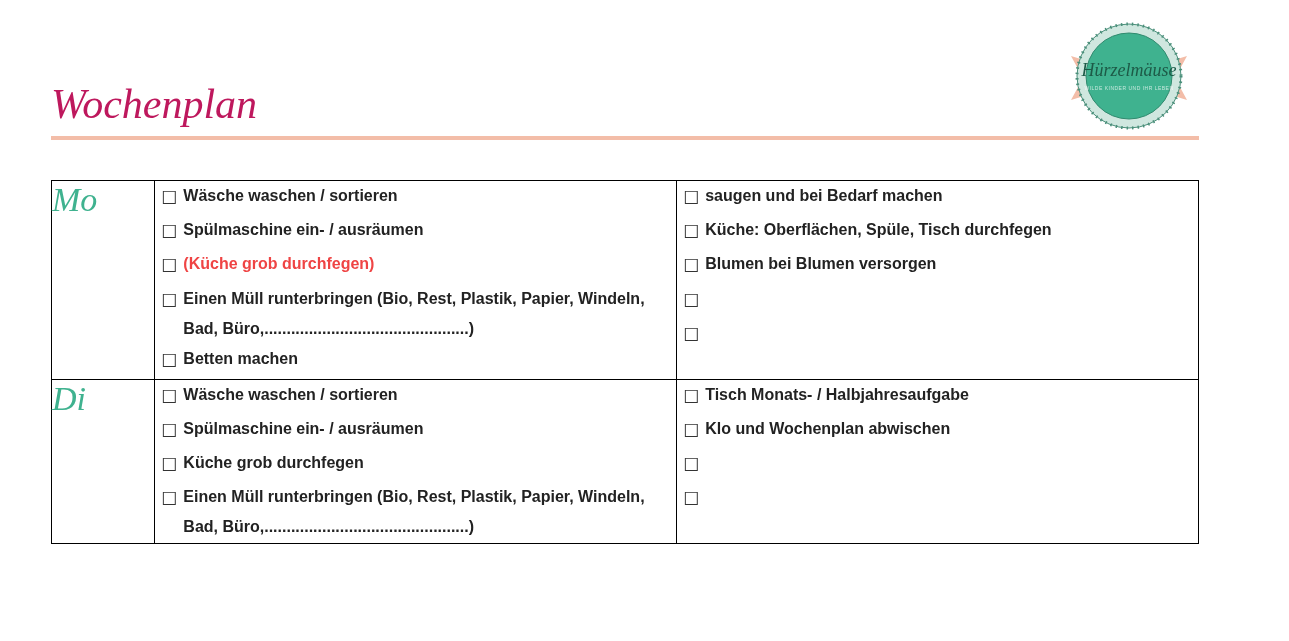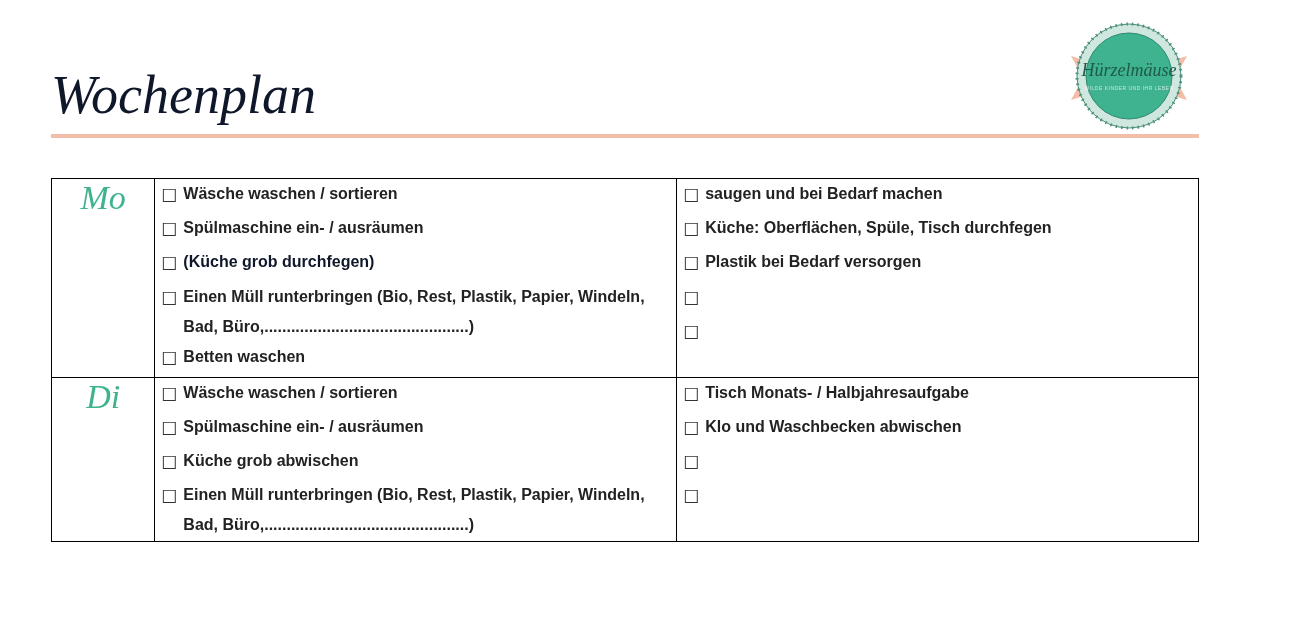"Wochenplan" .title { color: #0f172a -> #be185d; font-size: 54px -> 42px; margin-top: 44px -> 60px }
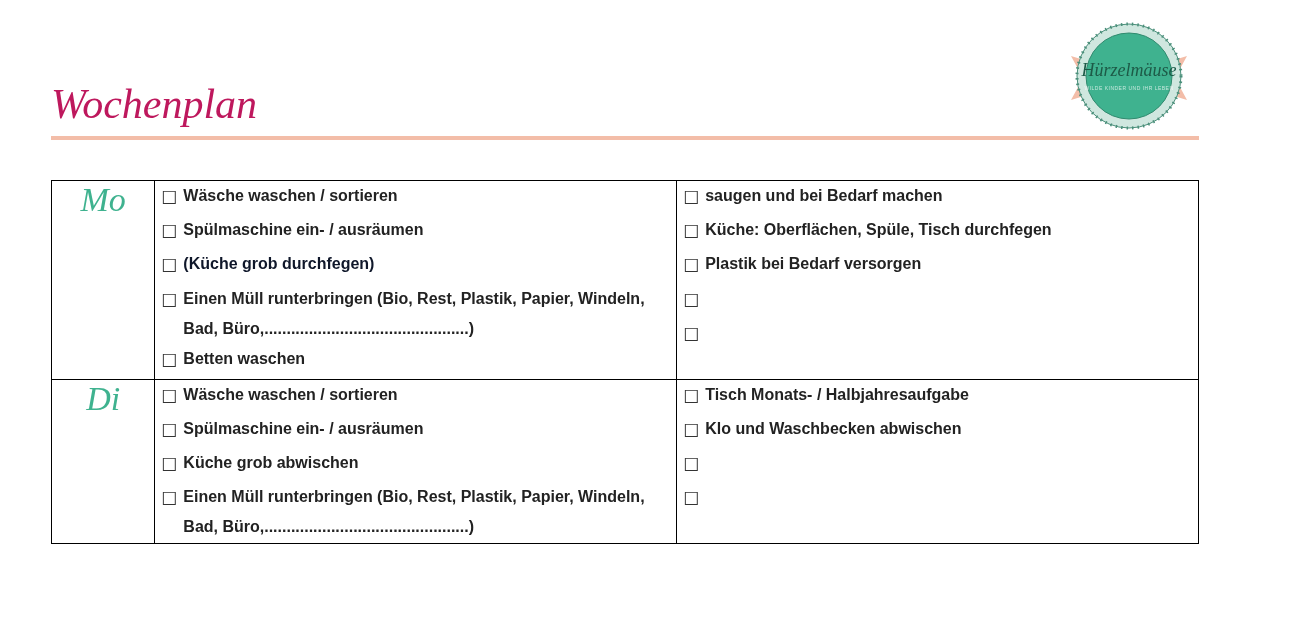"Mo" td.day-cell { text-align: center -> left }
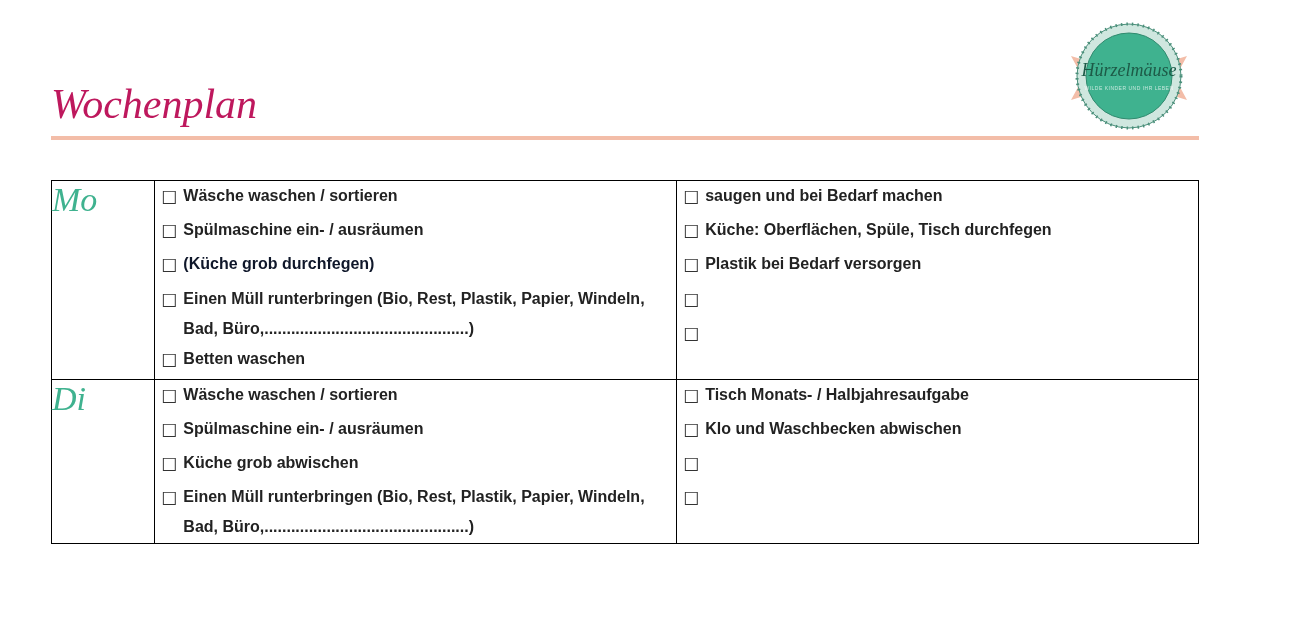"(Küche grob durchfegen)" .muted { color: #0f172a -> #ef4444 }
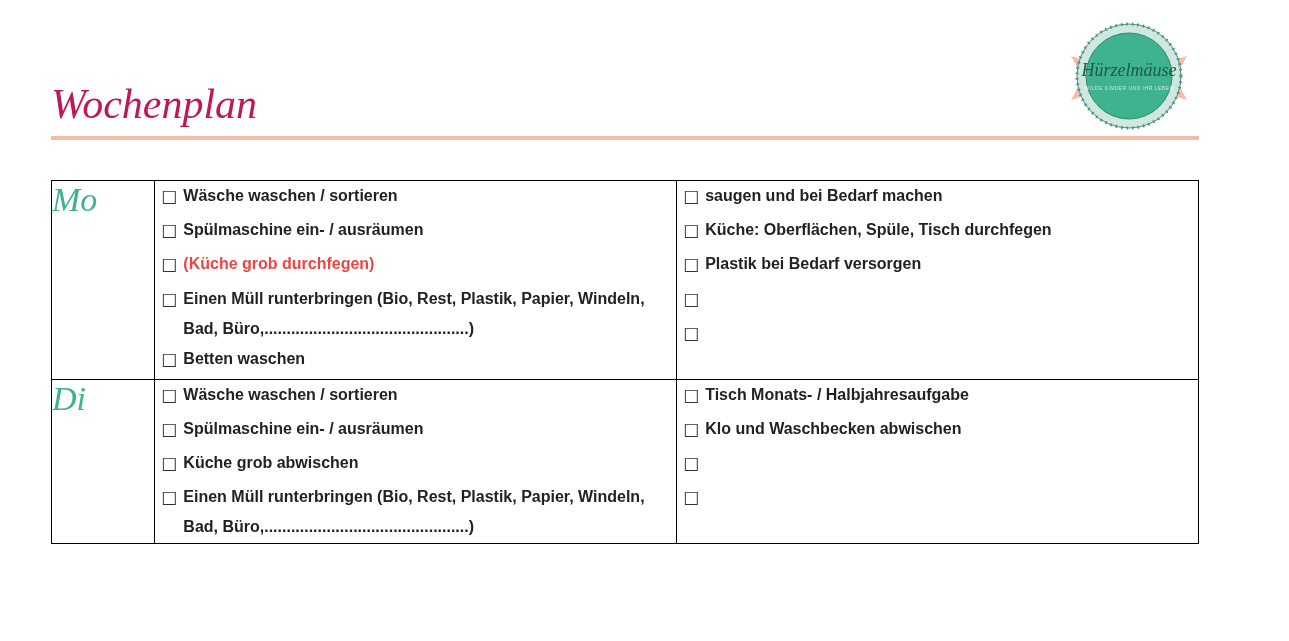"Plastik bei Bedarf versorgen" span.txt { text: Plastik bei Bedarf -> Blumen bei Blumen }
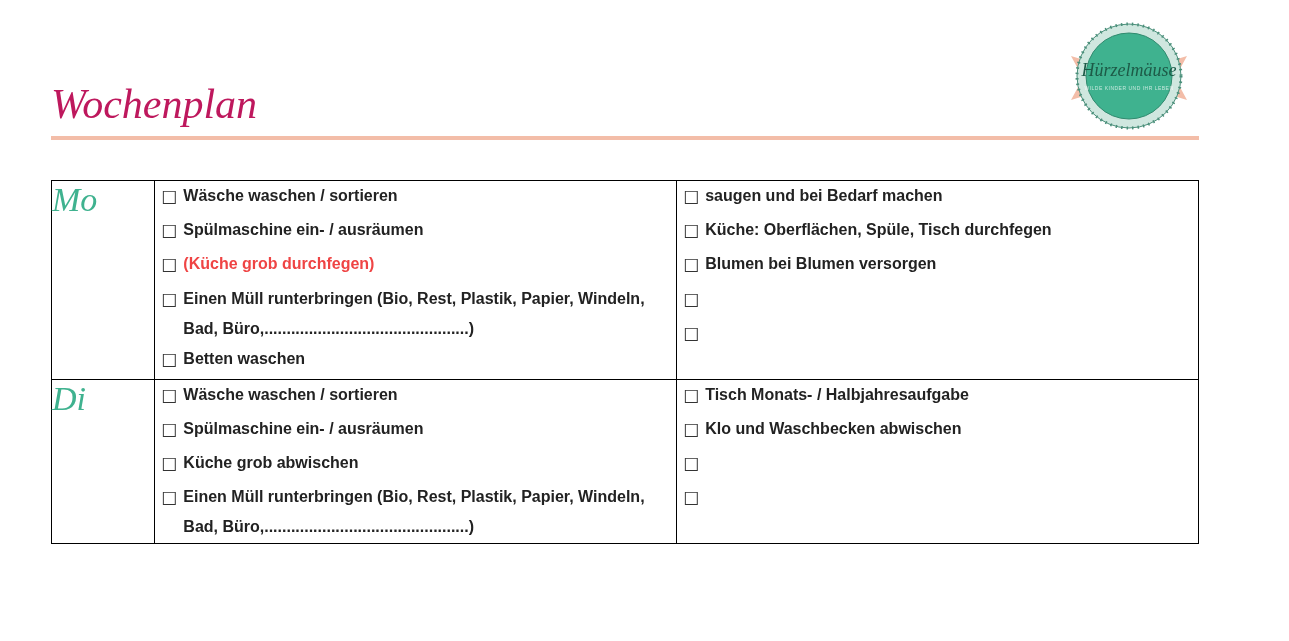"Betten waschen" span.txt { text: waschen -> machen }
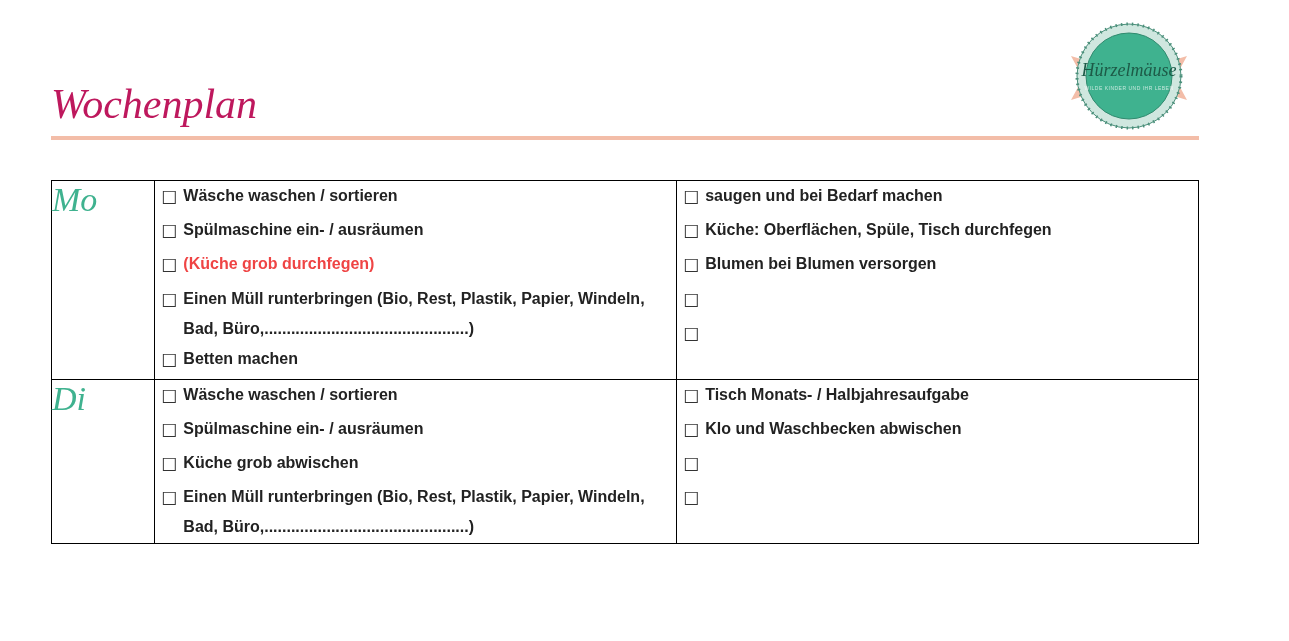"Klo und Waschbecken abwischen" span.txt { text: Waschbecken -> Wochenplan }
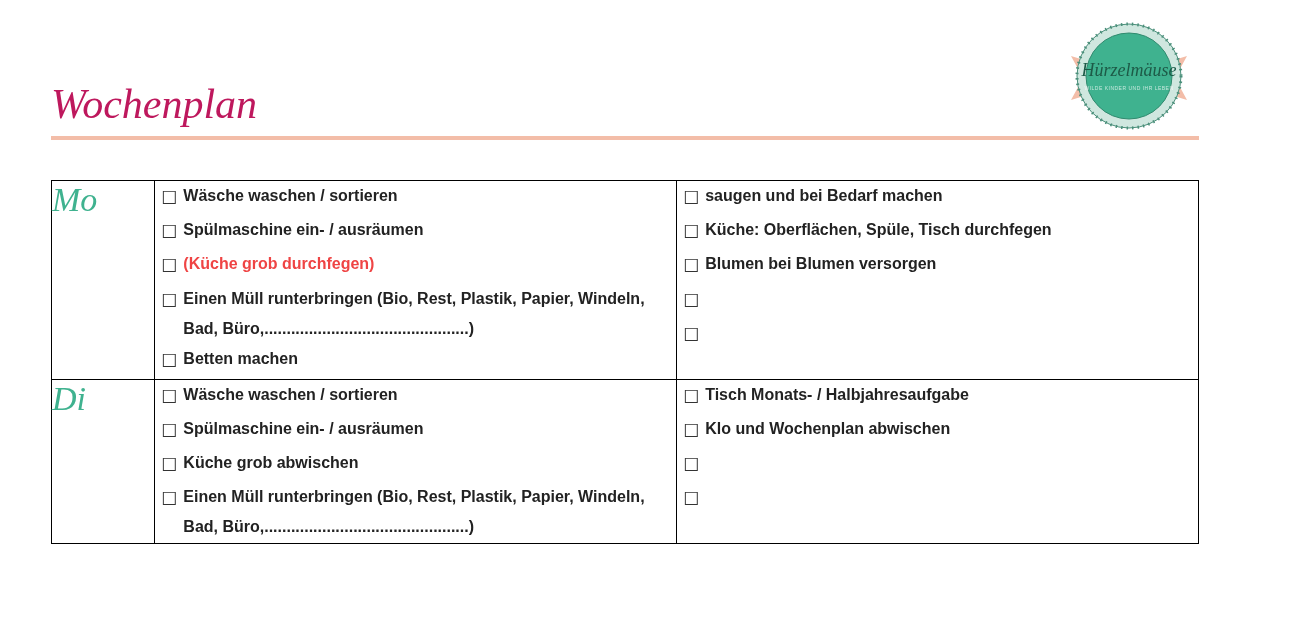"Küche grob abwischen" span.txt { text: abwischen -> durchfegen }
